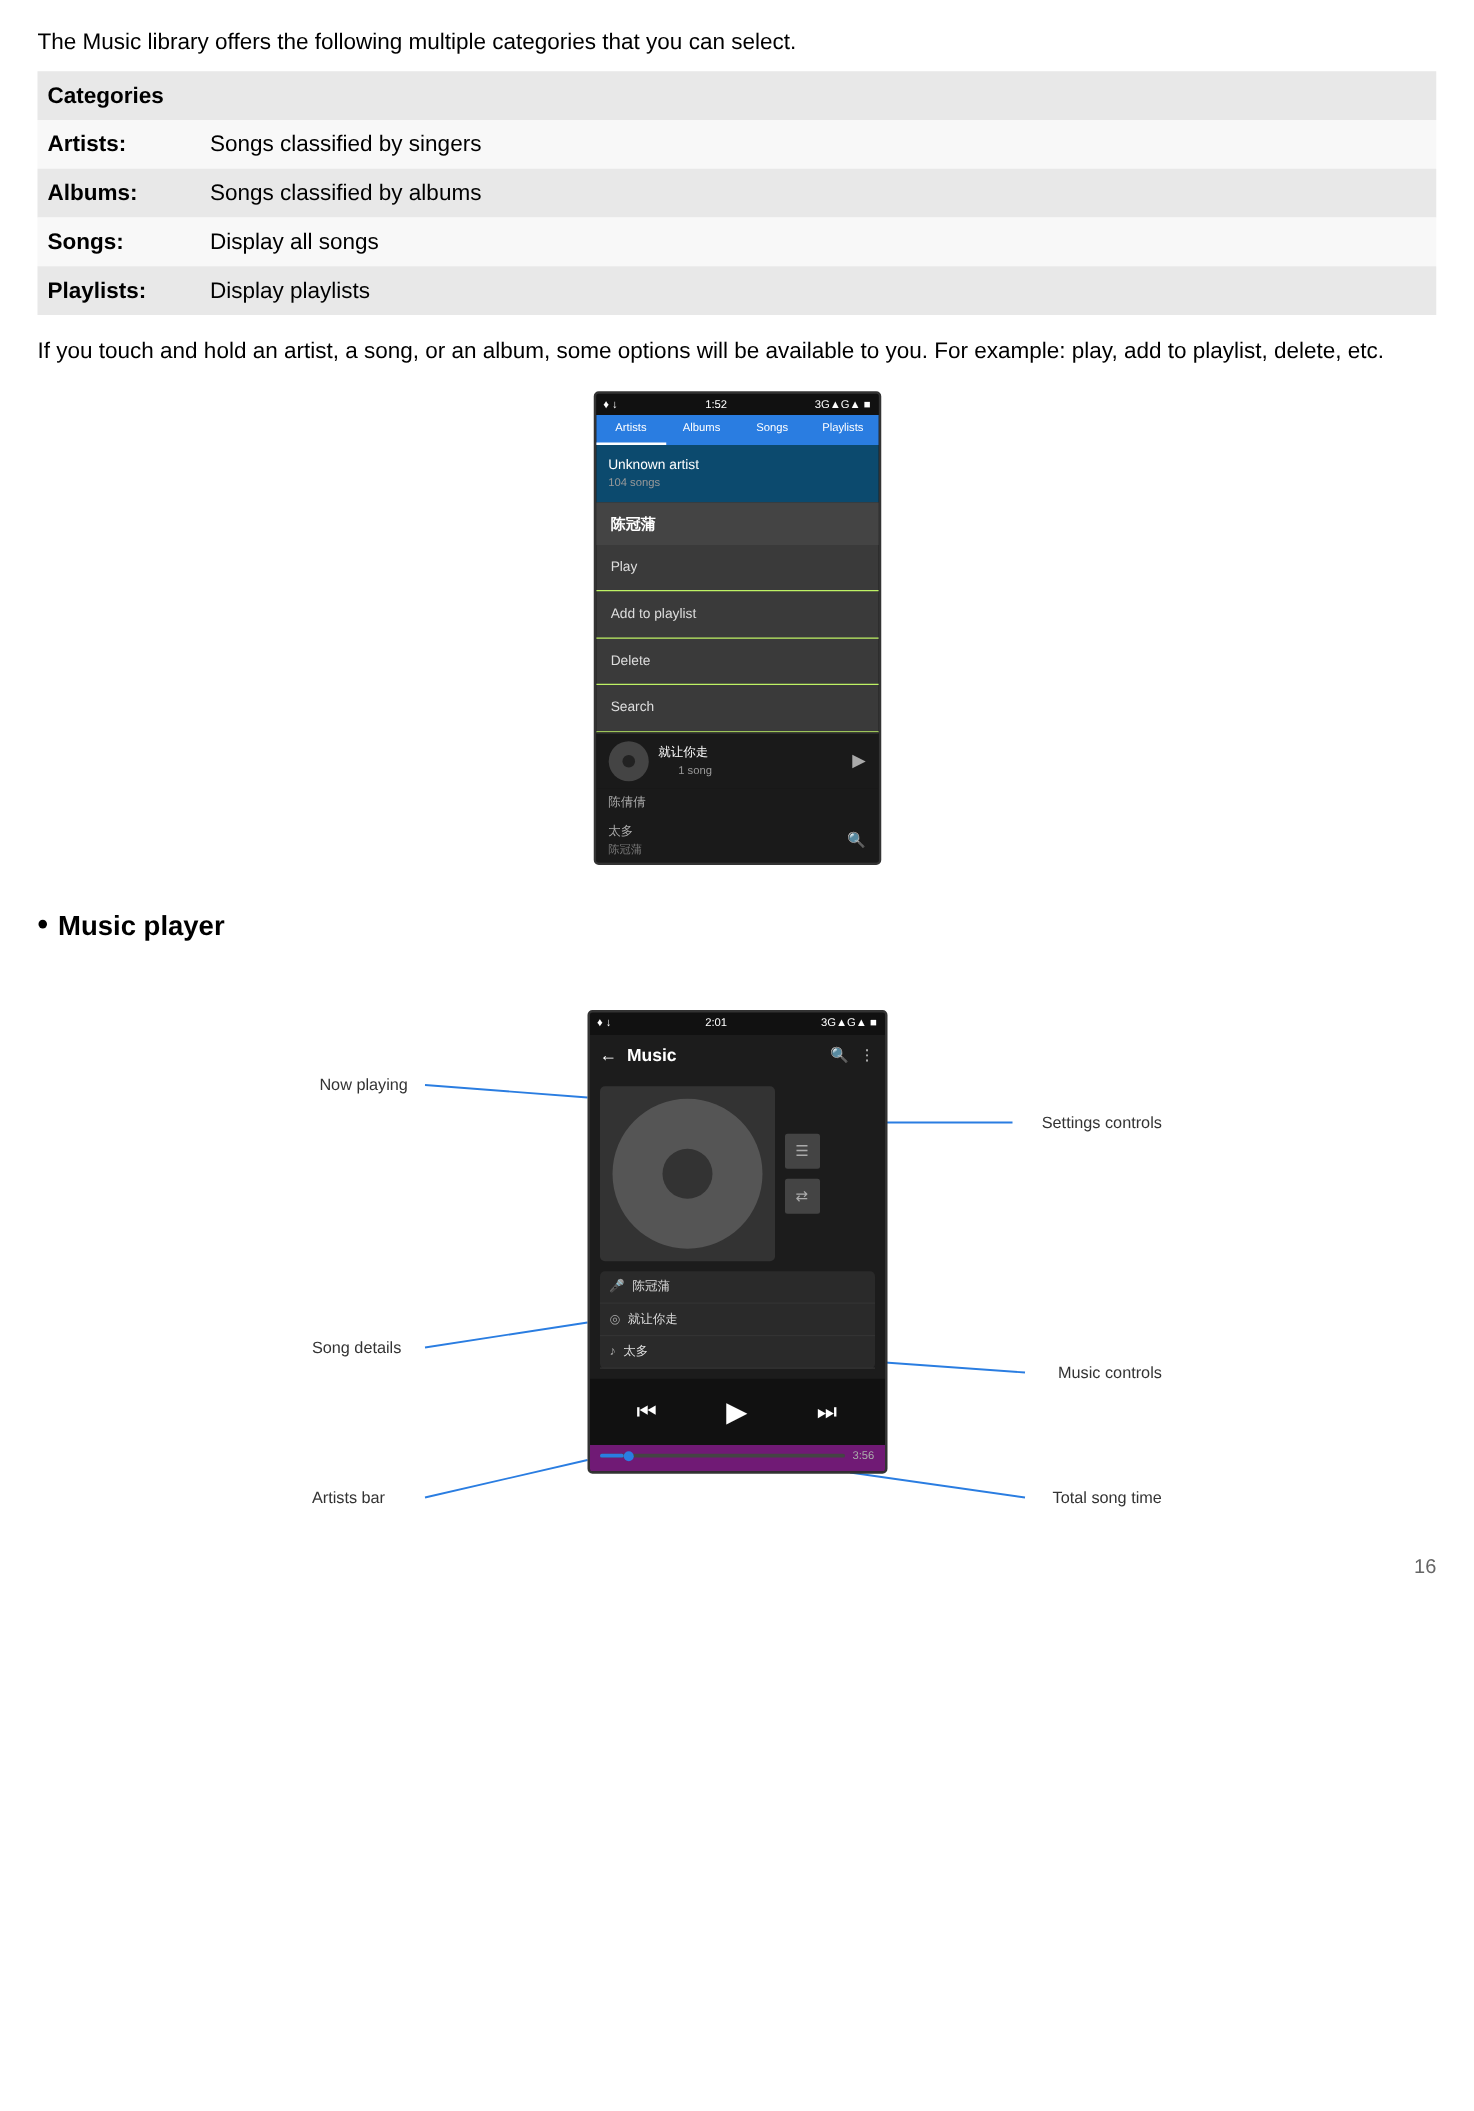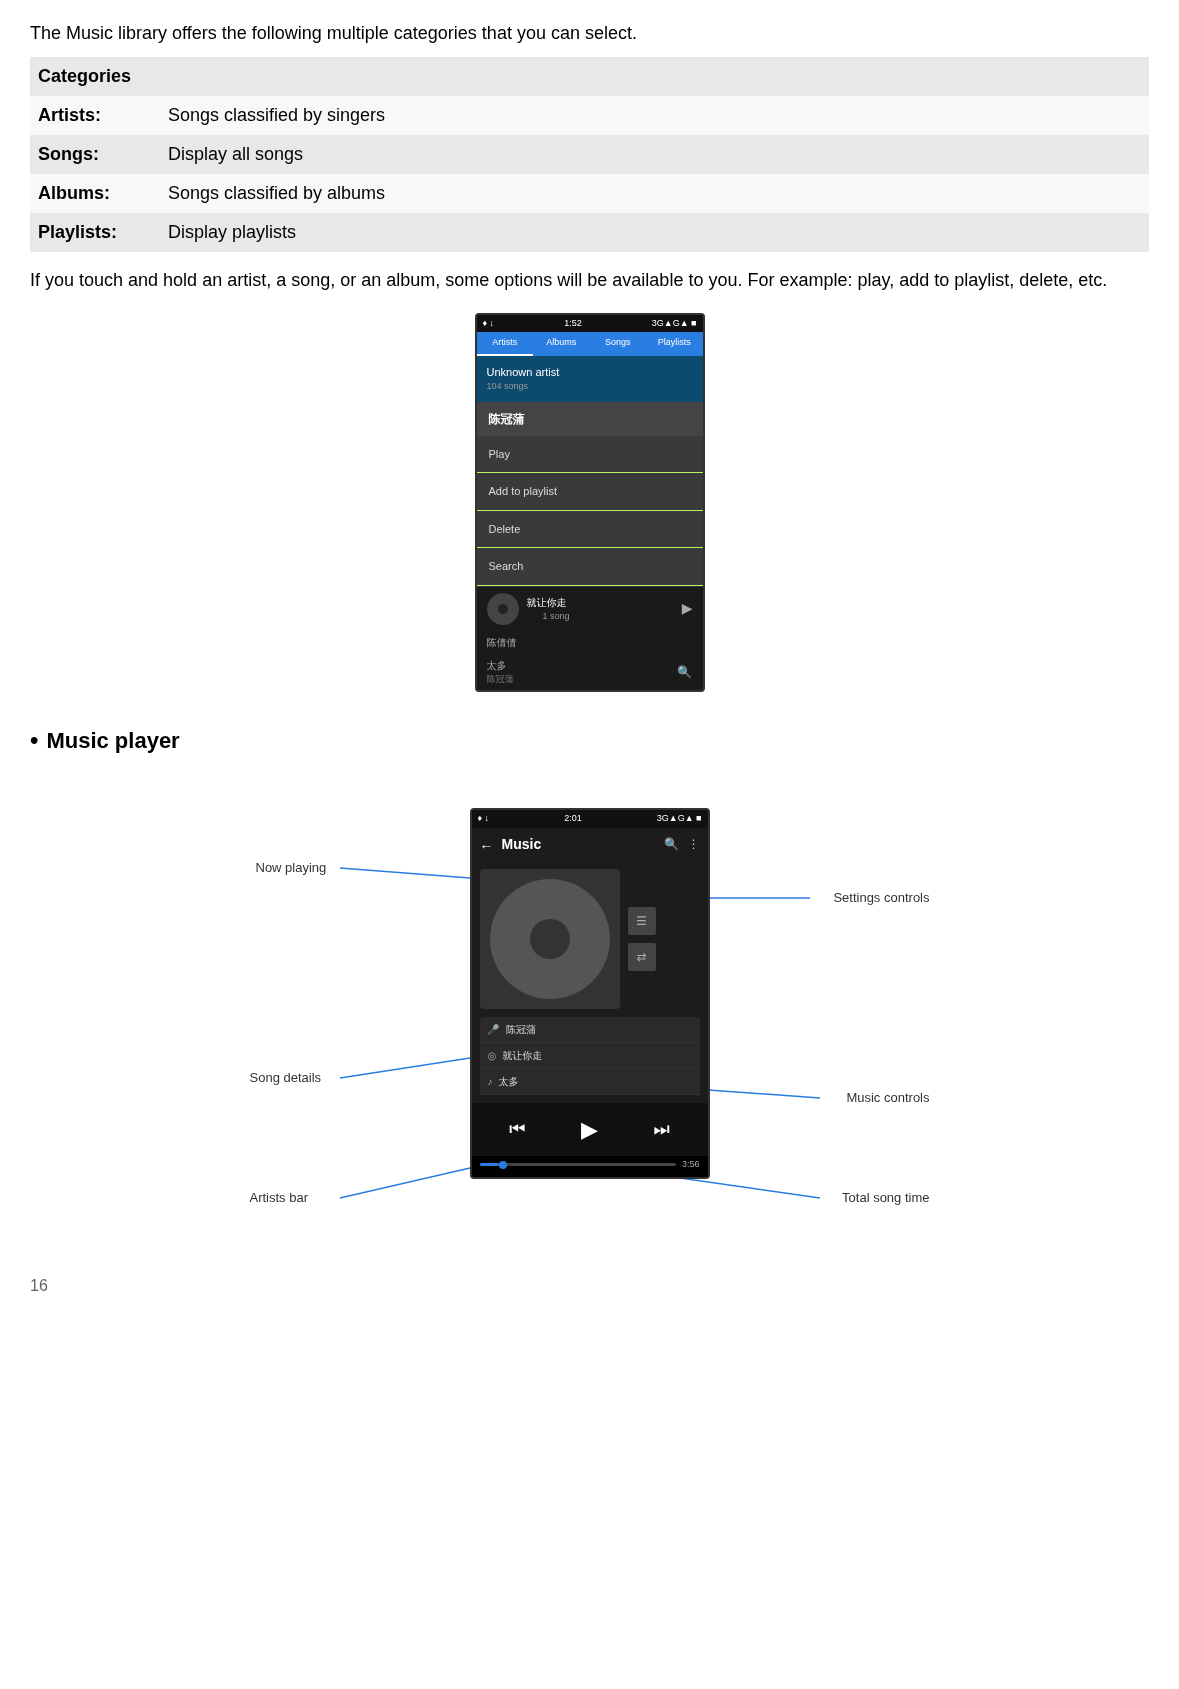"Songs:" tr { order: before "Albums:" -> after "Albums:" }
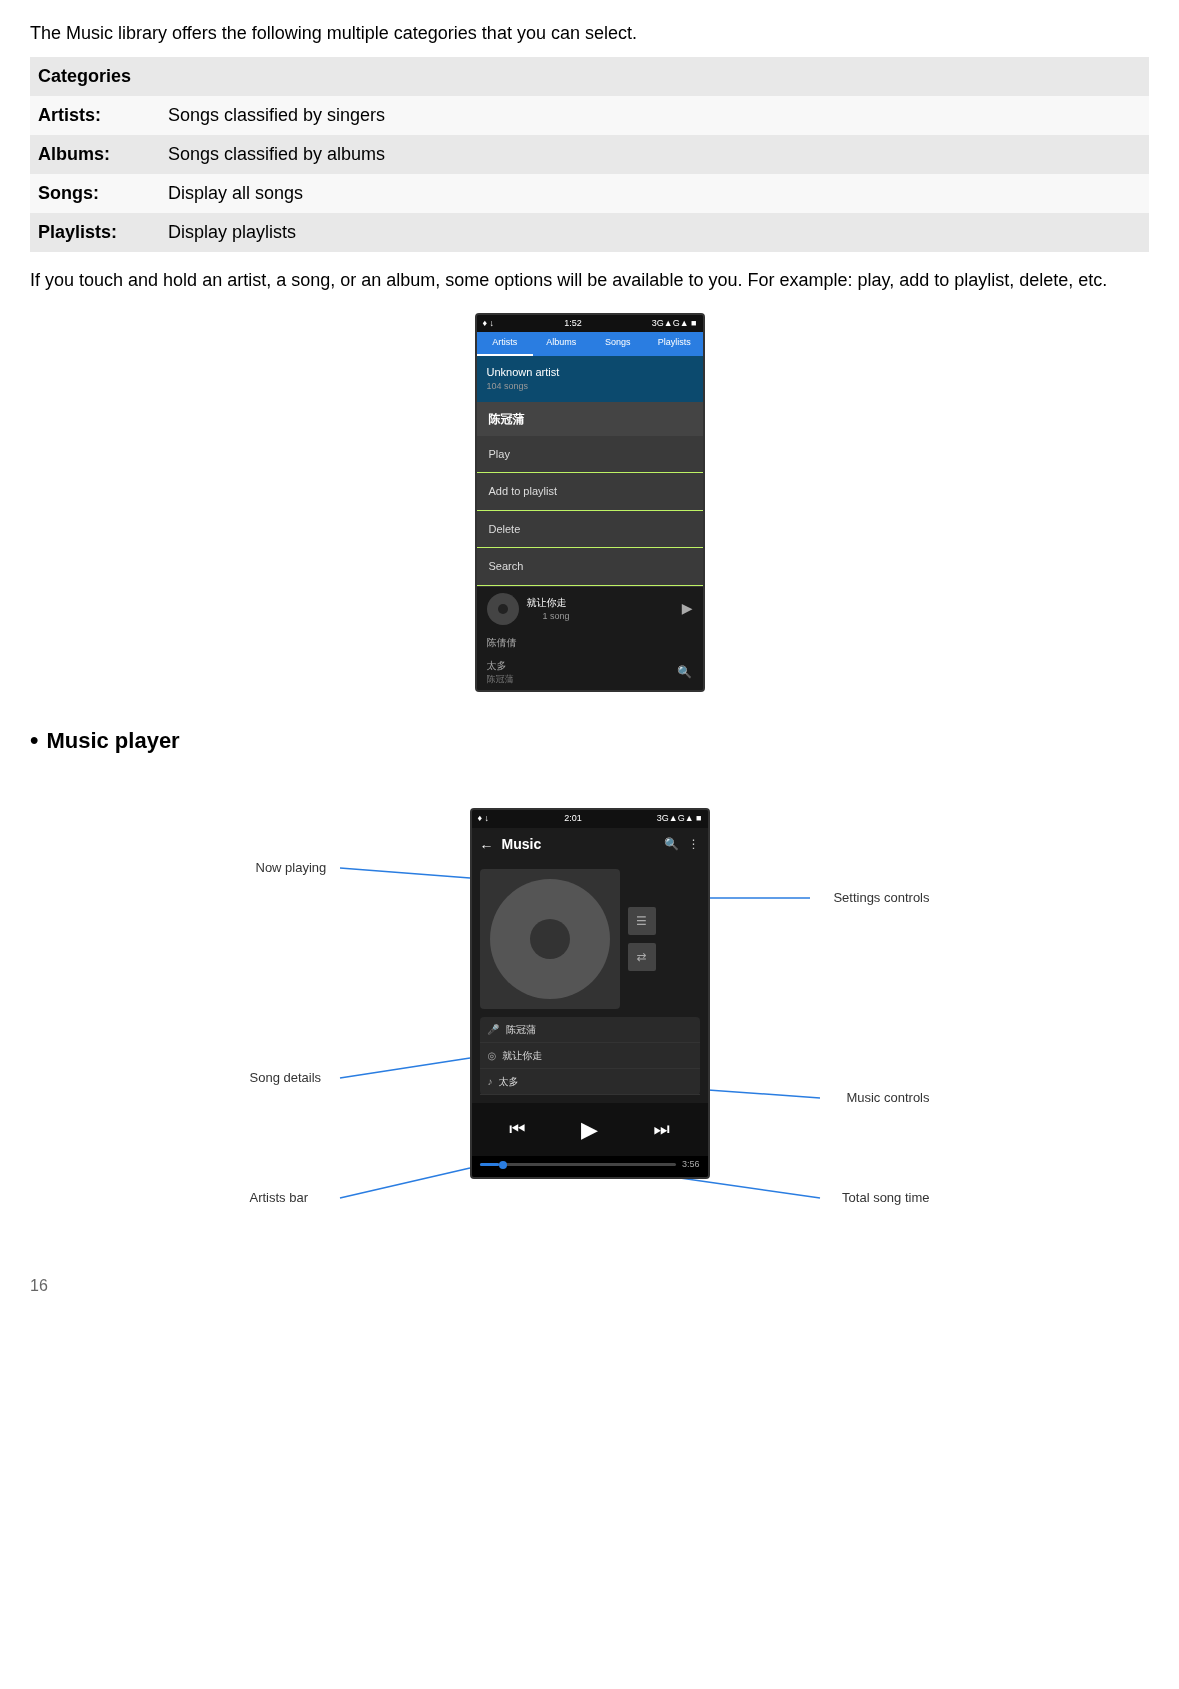"3:56" .progress-area { background: #000000 -> #701a75 }
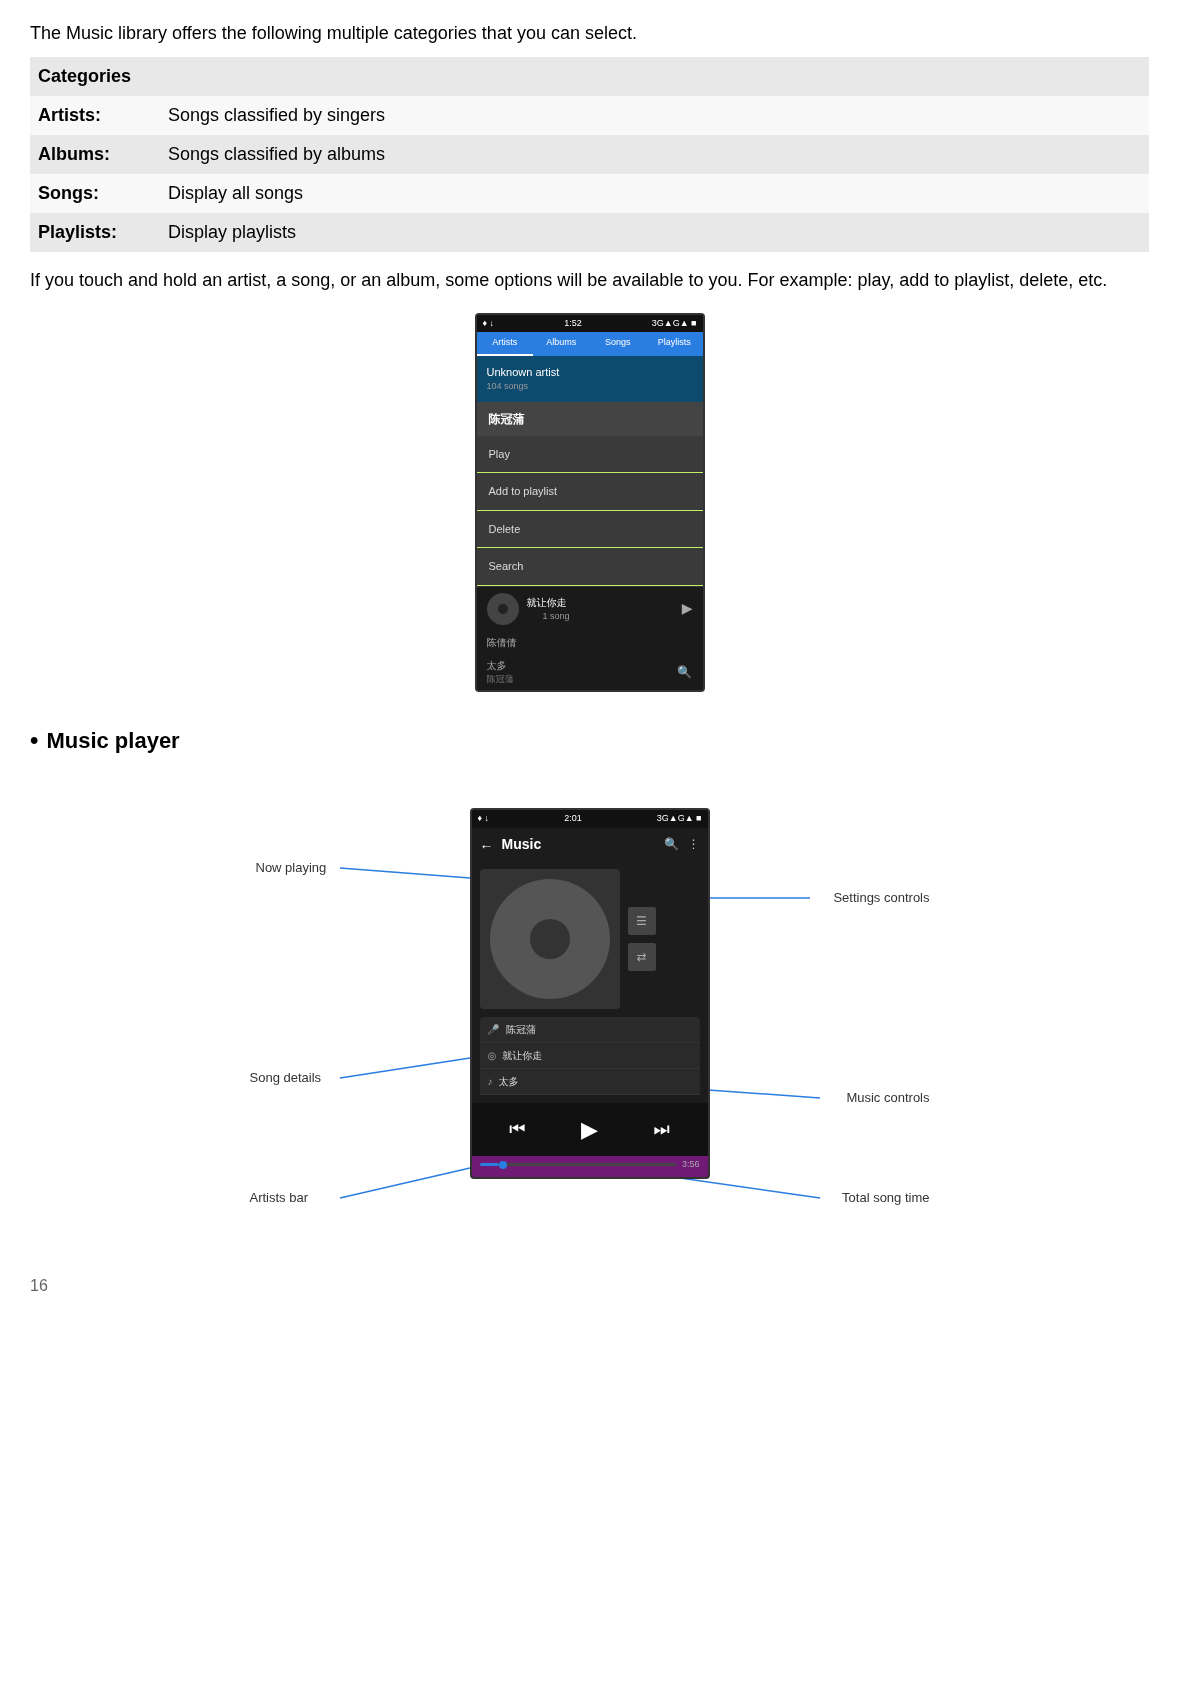"16" .page-number { margin-top: 36px -> 4px; text-align: left -> right }
